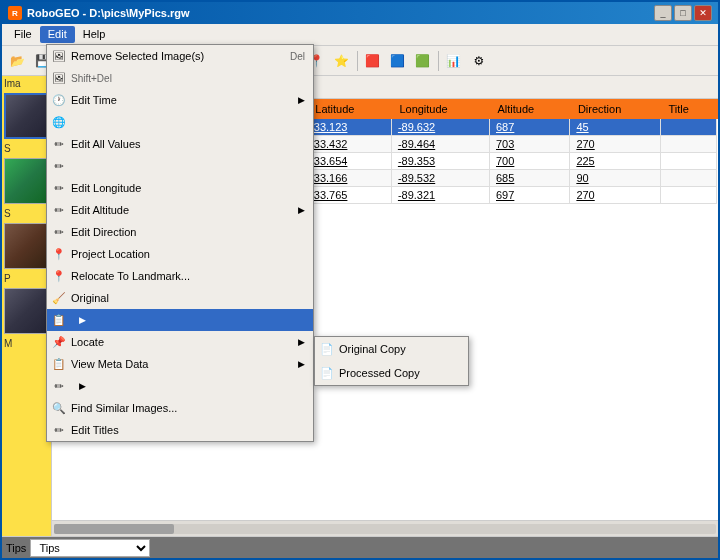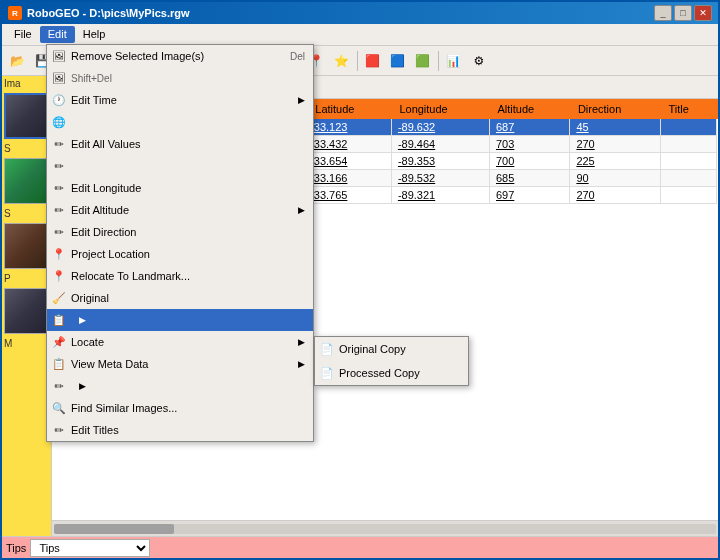"Tips" .status-bar { background: #fca5a5 -> #737373 }
